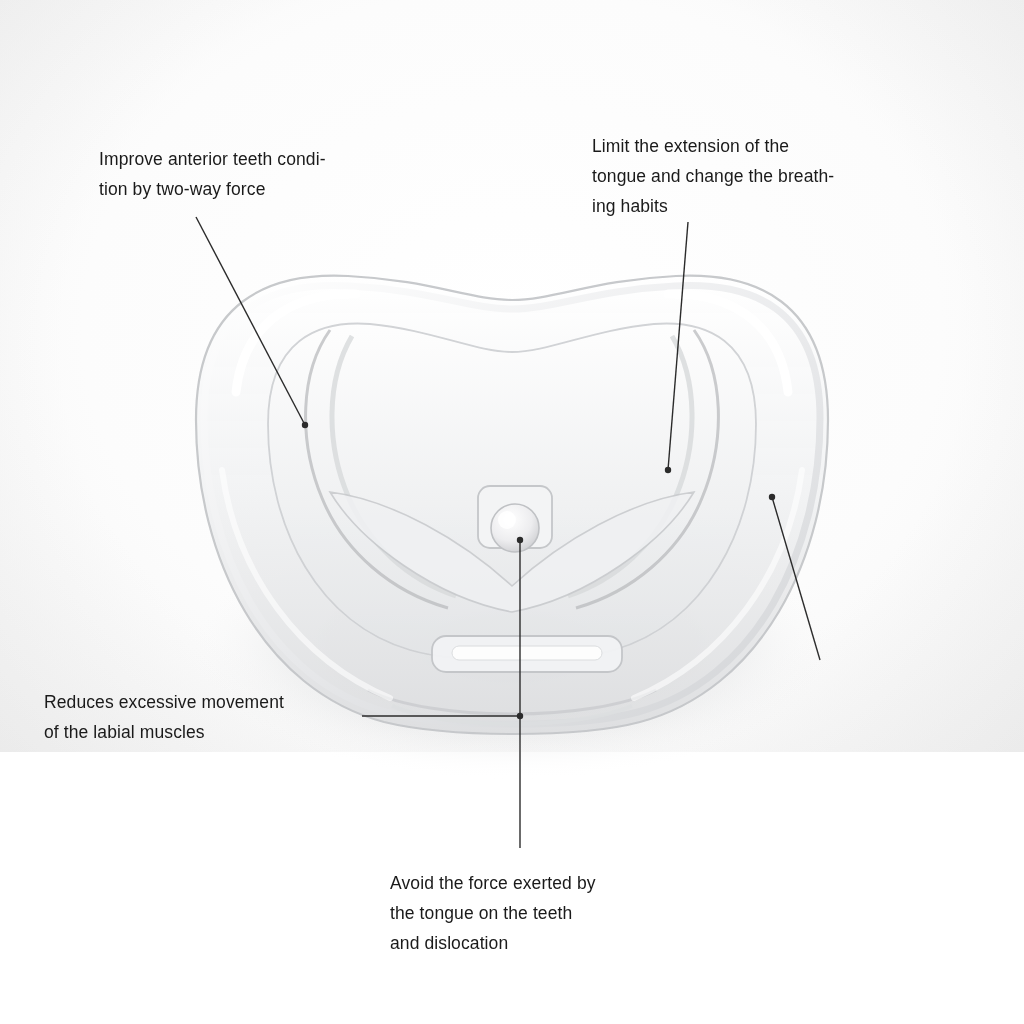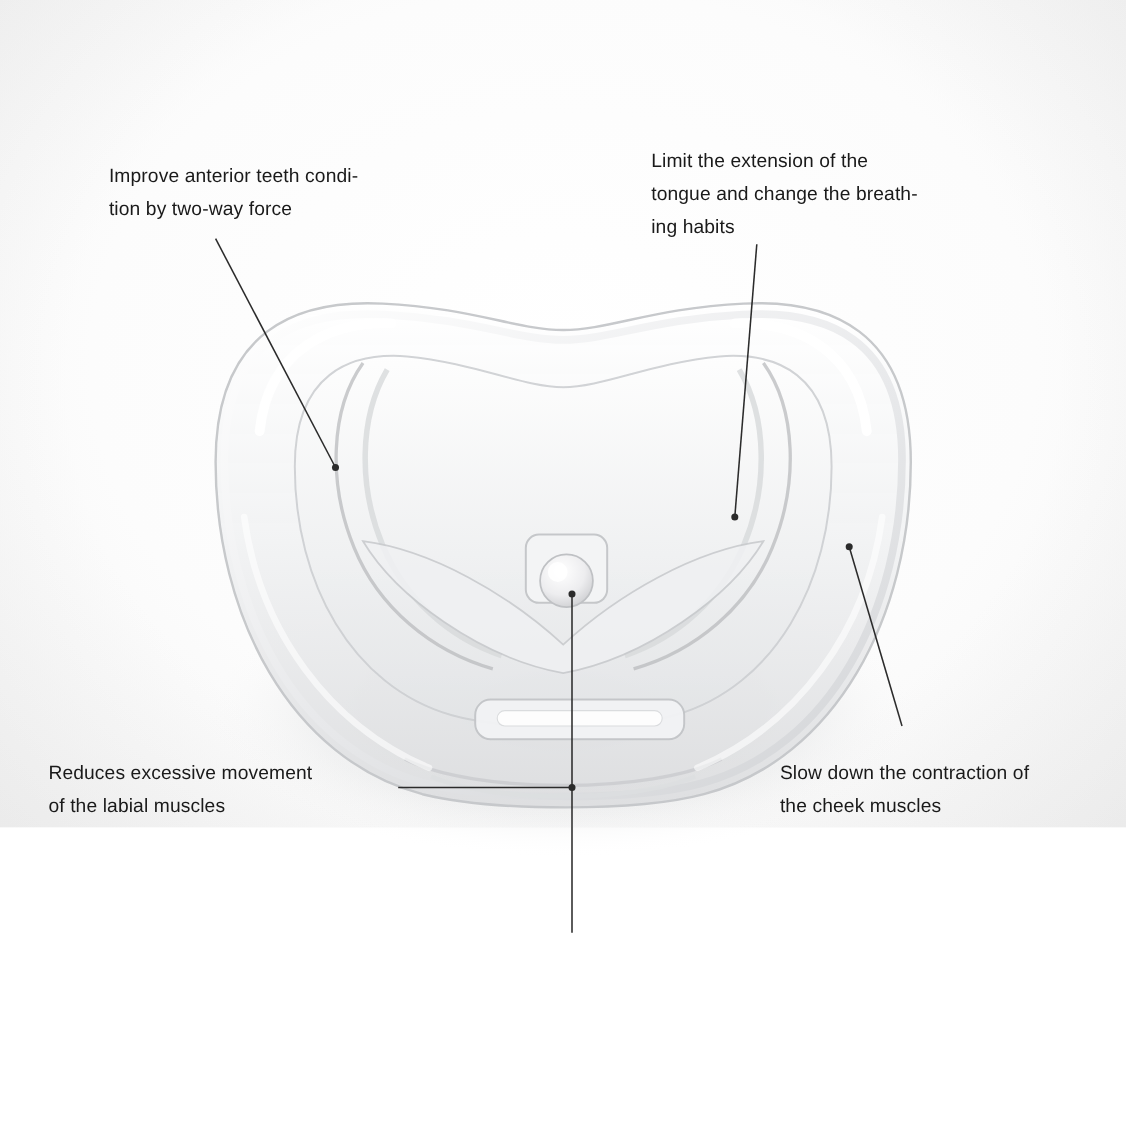"Slow down the contraction of" div.callout { html: <div>Slow down the contraction of the cheek muscles</div> -> none }
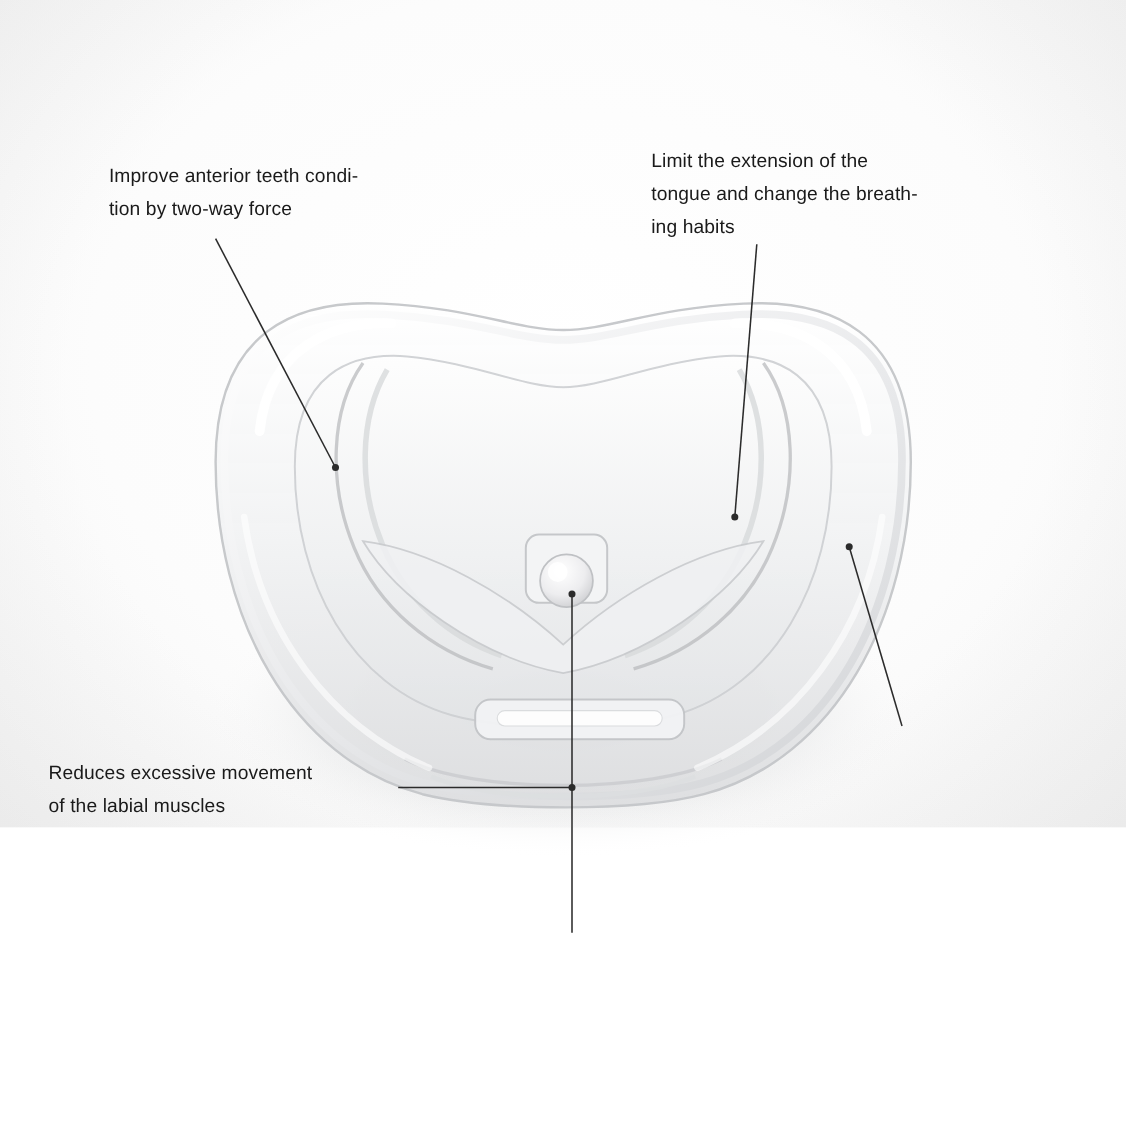"Avoid the force exerted by" div.callout { html: none -> <div>Avoid the force exerted by the tongue on the teeth and dislocation</div> }
